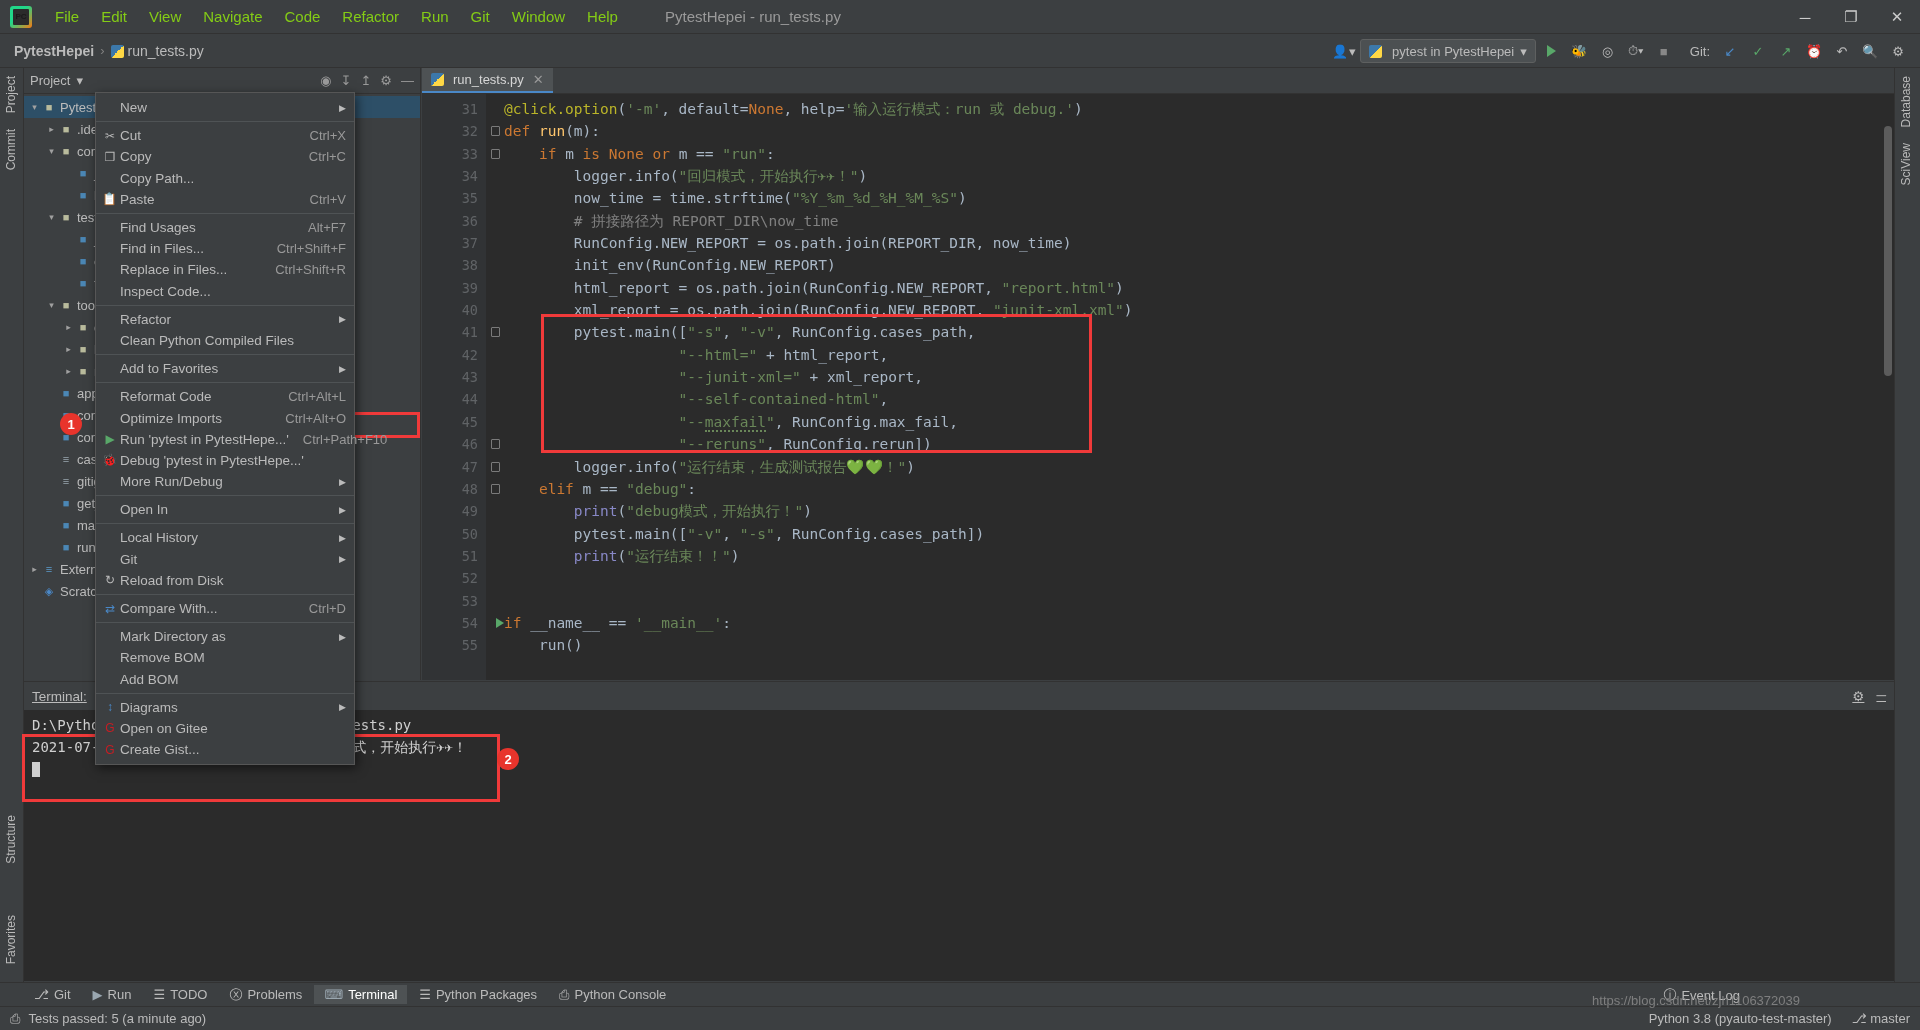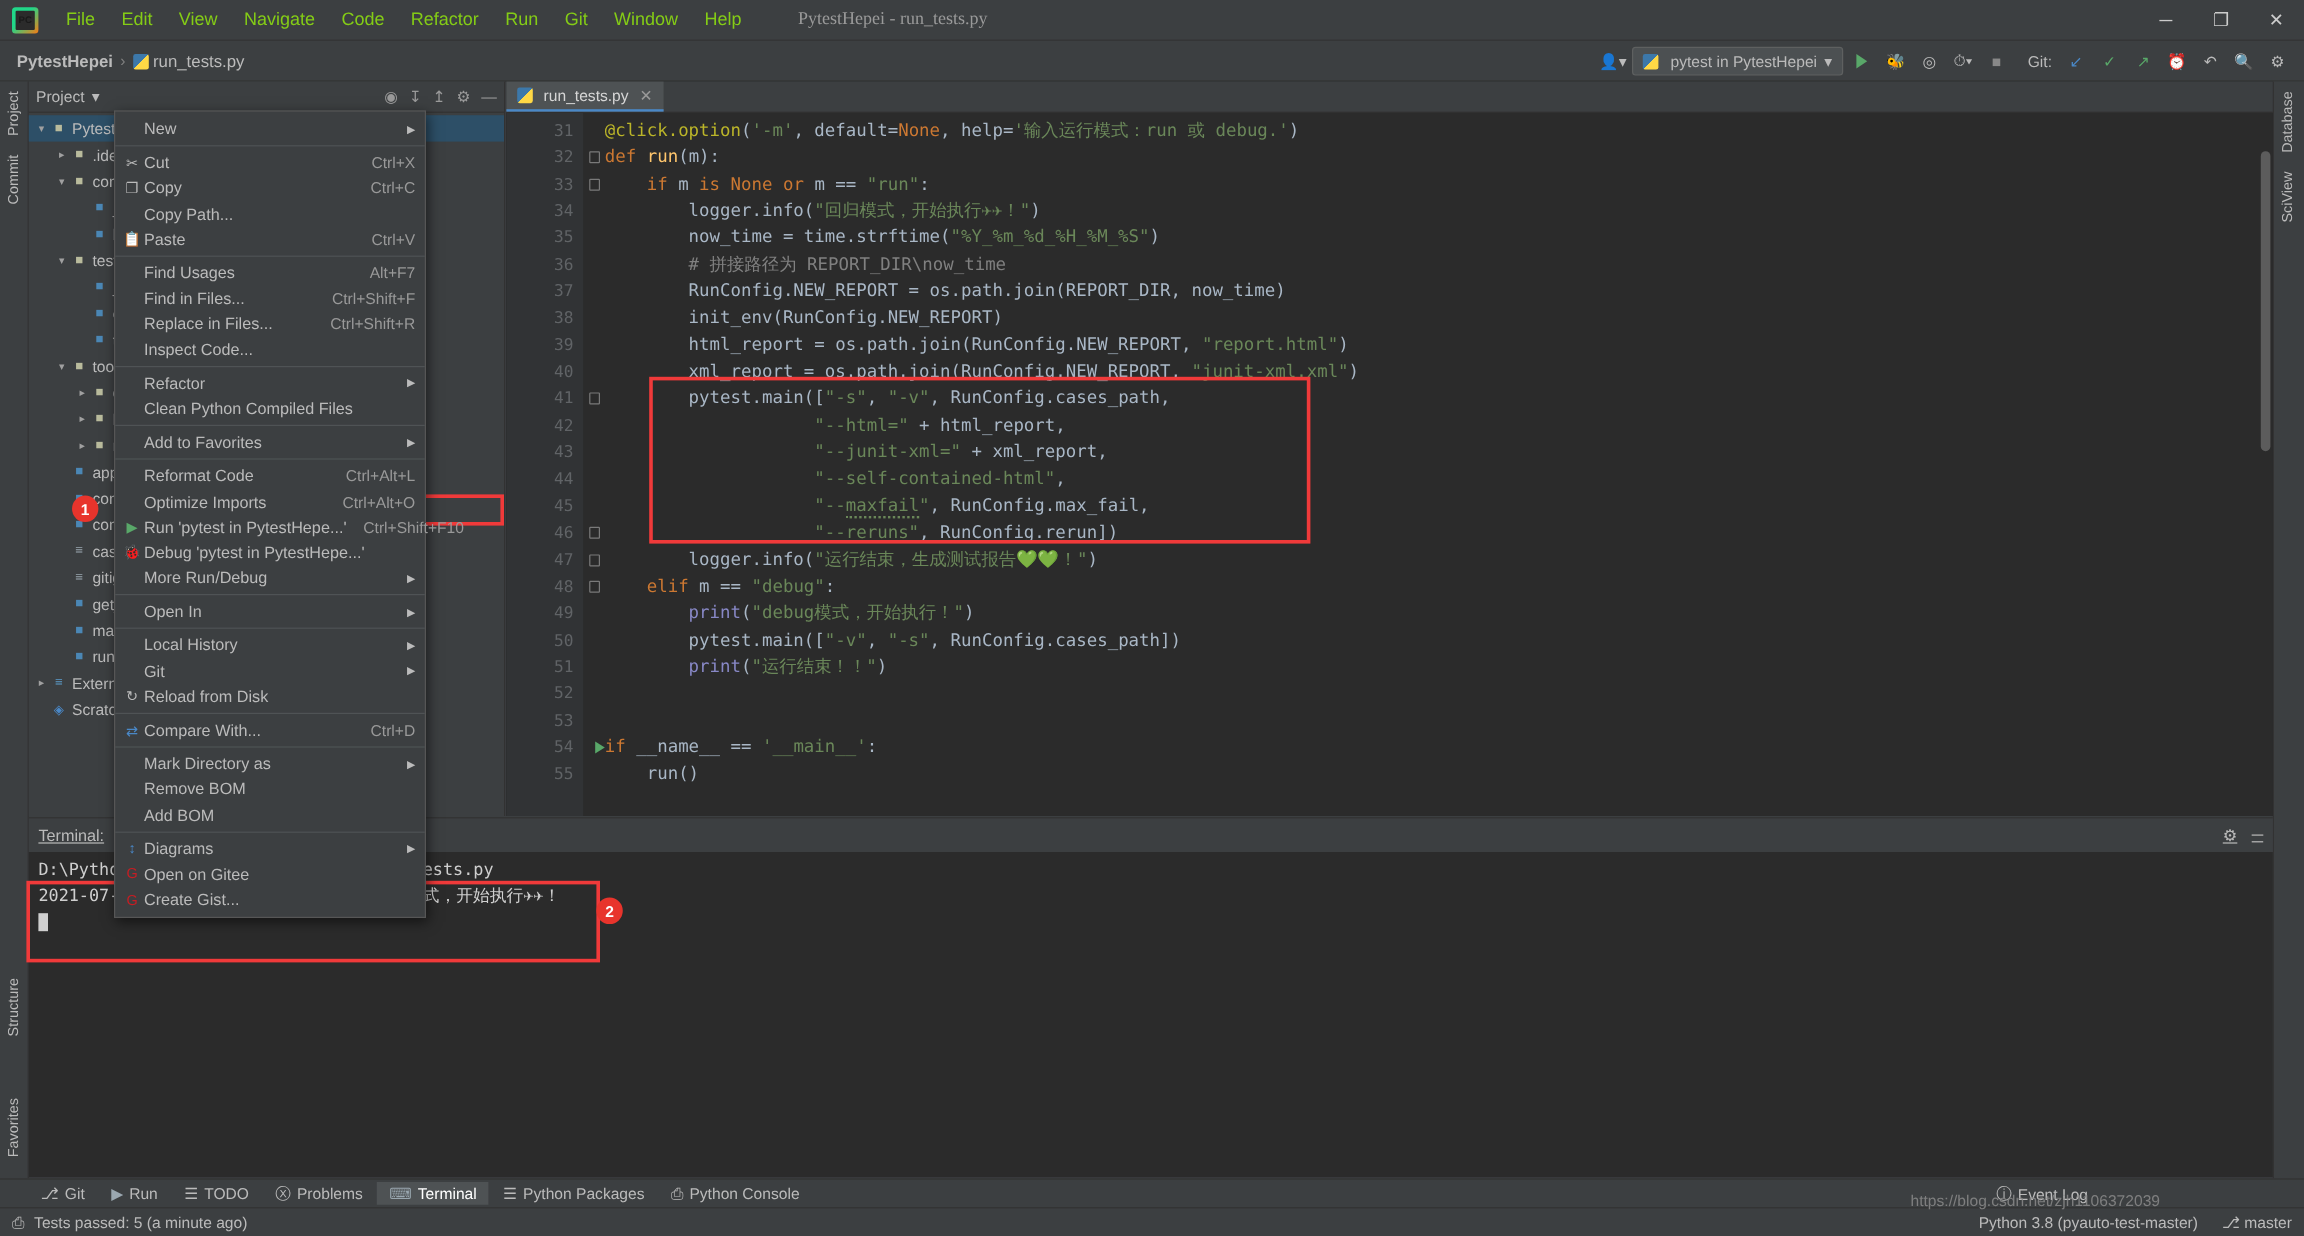"PytestHepei - run_tests.py" .wintitle { font-family: Liberation Serif, serif -> none }
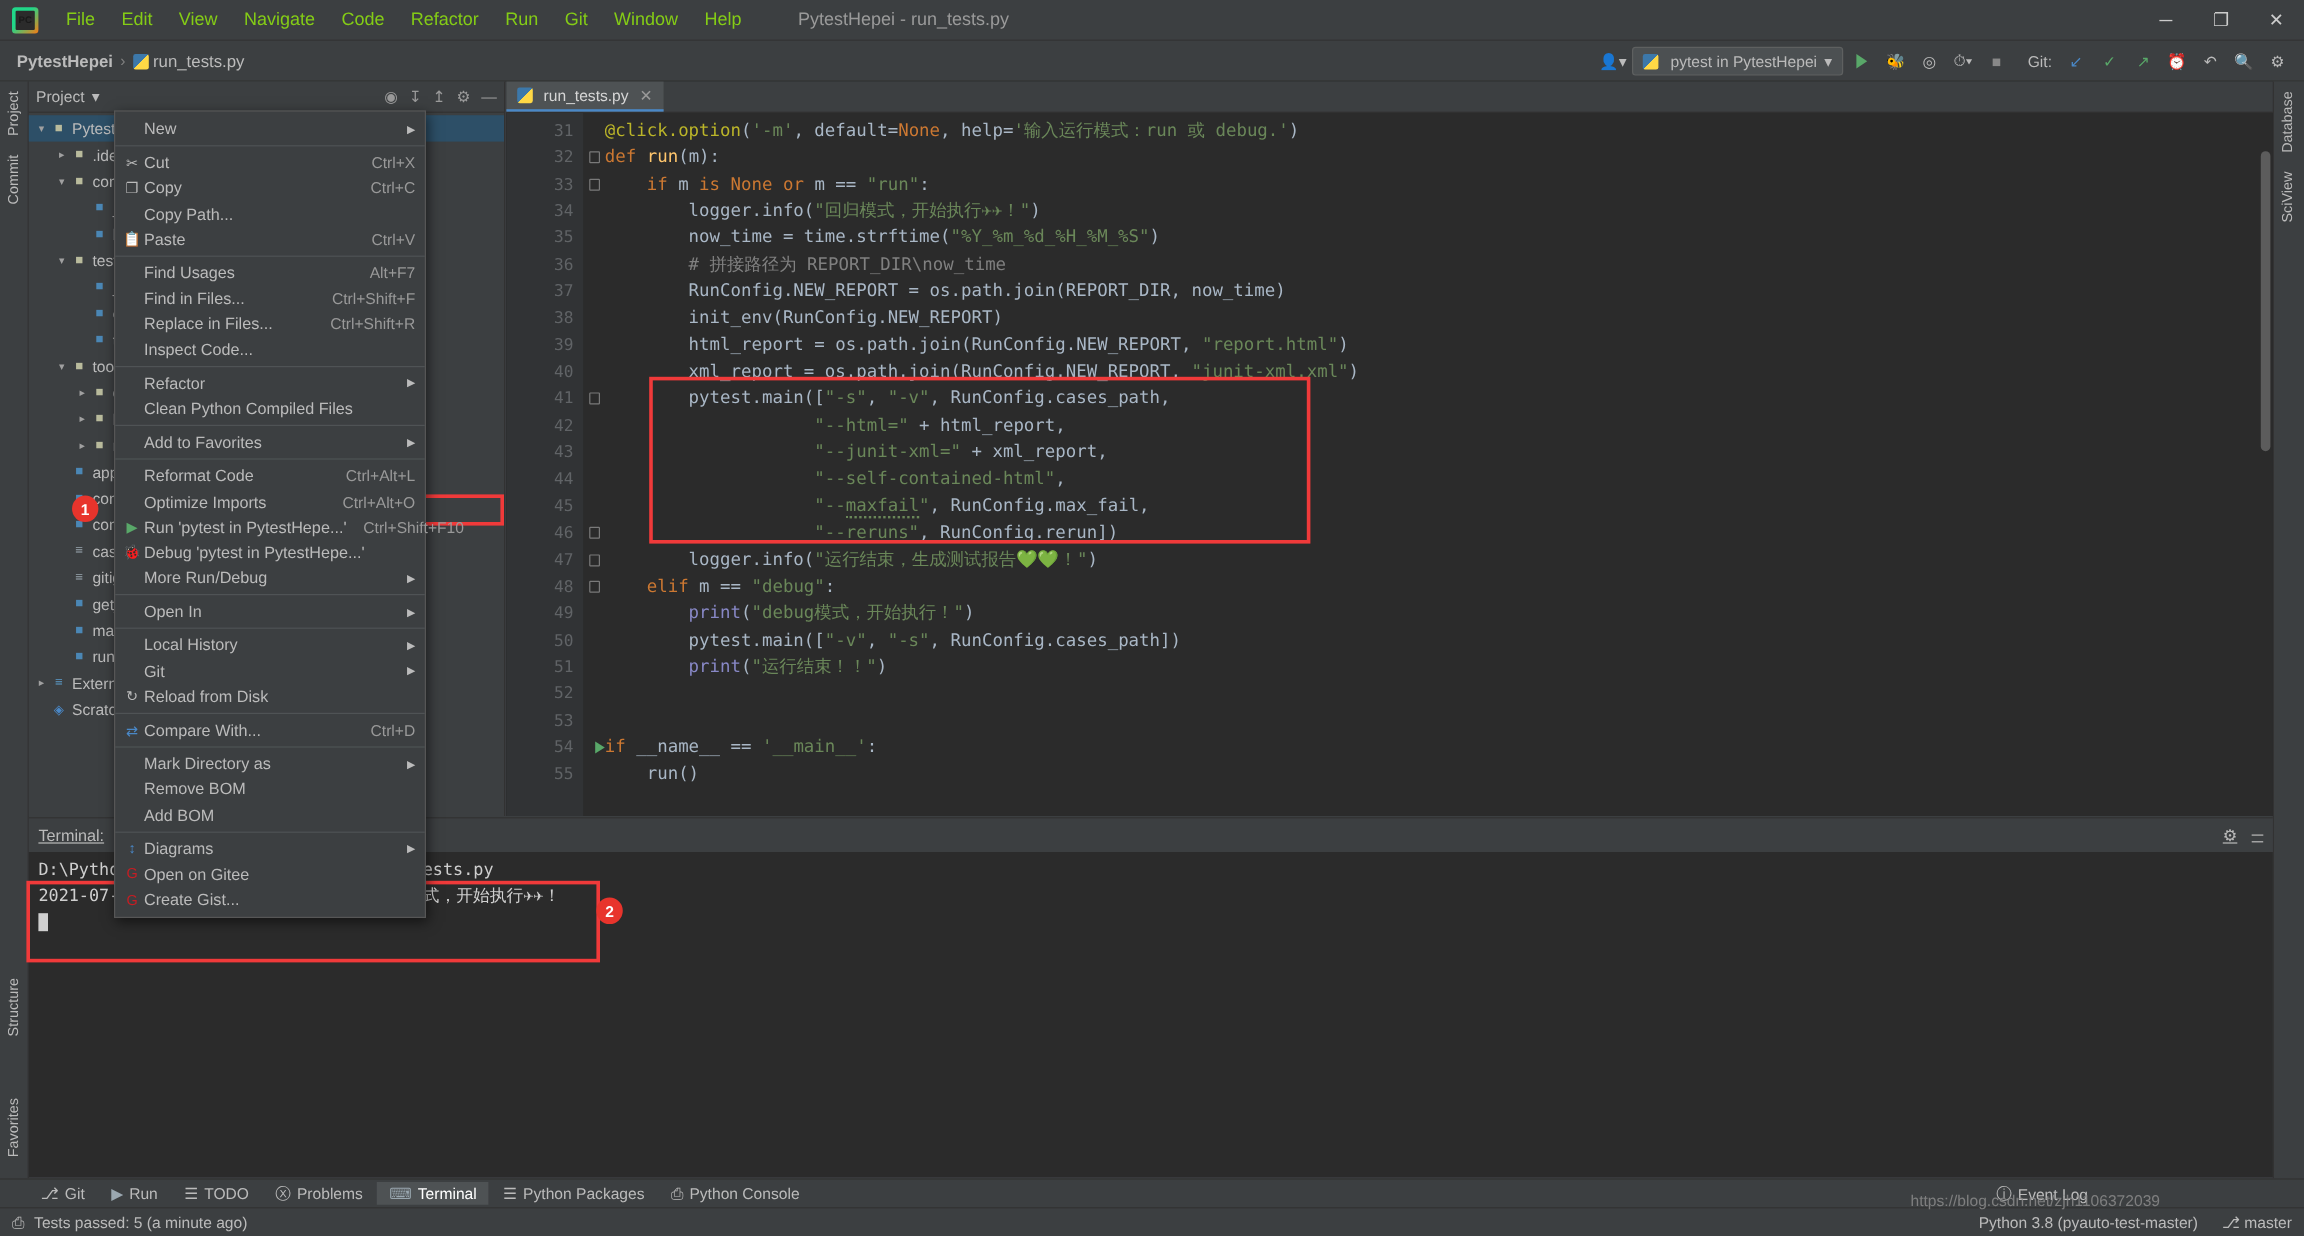"Ctrl+Shift+F10" span.ckey { text: Ctrl+Shift+F10 -> Ctrl+Path+F10 }
